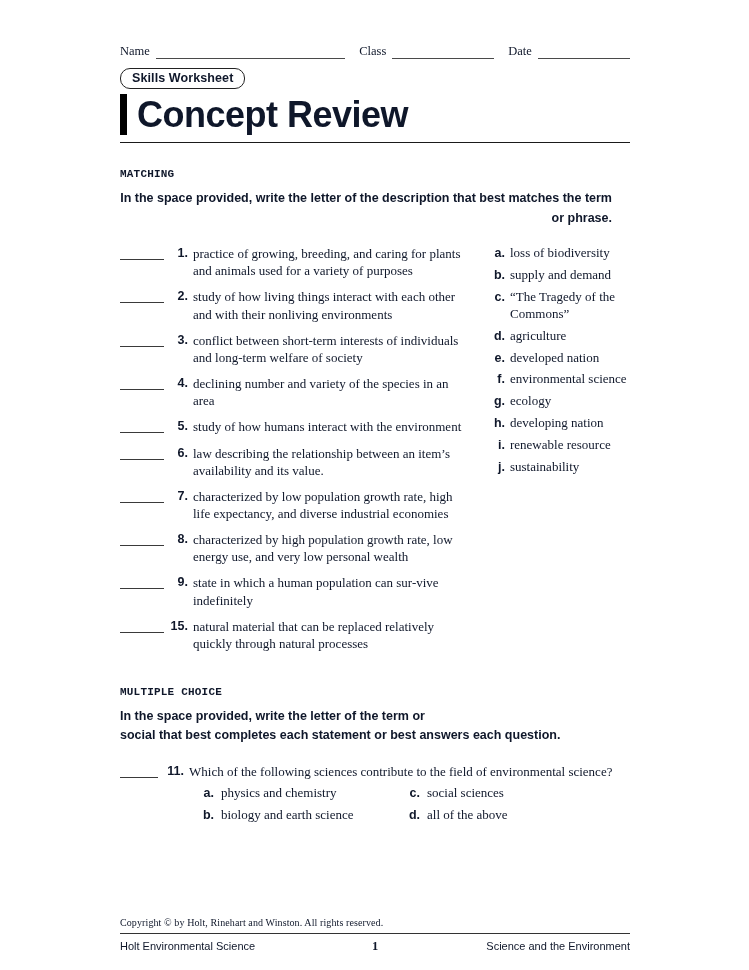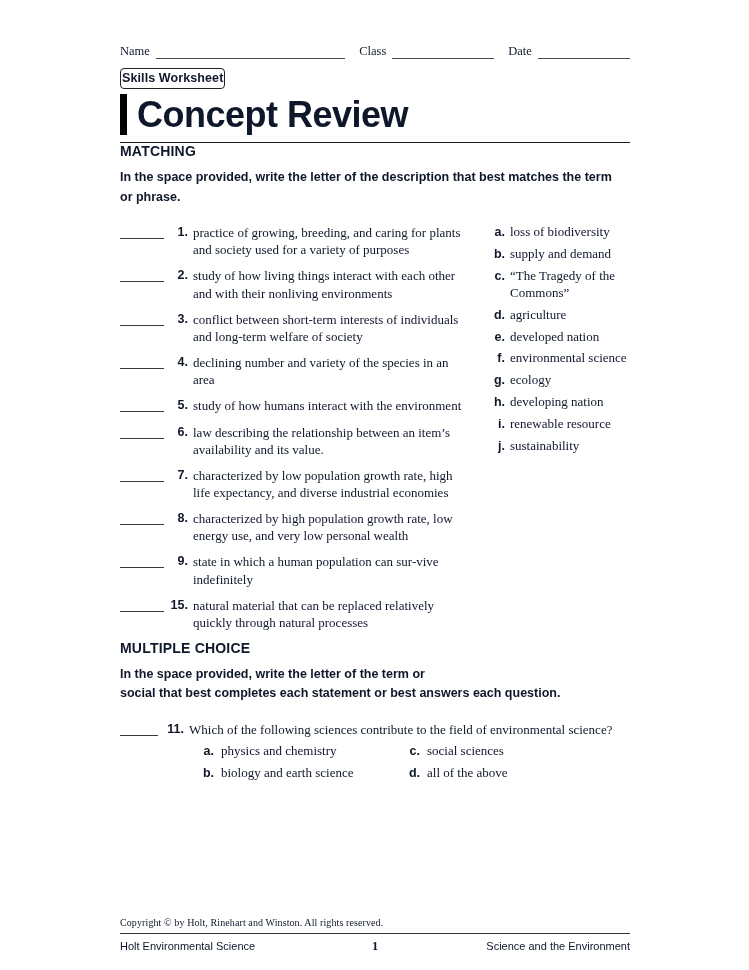"Skills Worksheet" .pill { border-radius: 4px -> 10px; padding: 2px 1px 3px -> 2px 11px 3px }
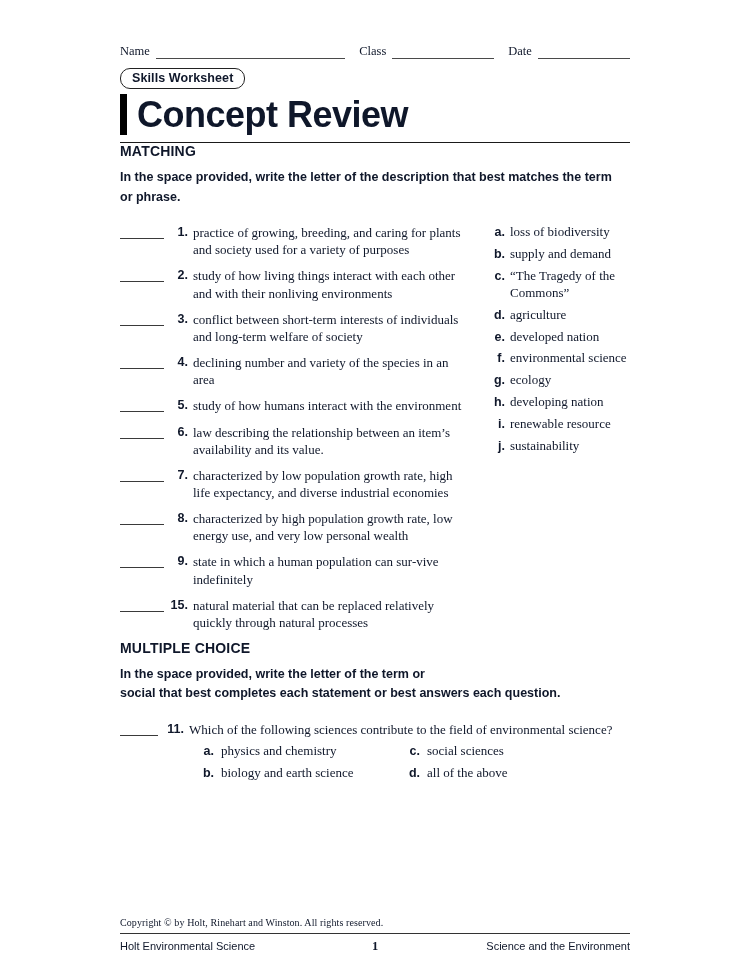"MATCHING" .section-head { font-family: Liberation Sans, sans-serif -> Liberation Mono, monospace; font-size: 14px -> 11px; margin-top: none -> 25px }
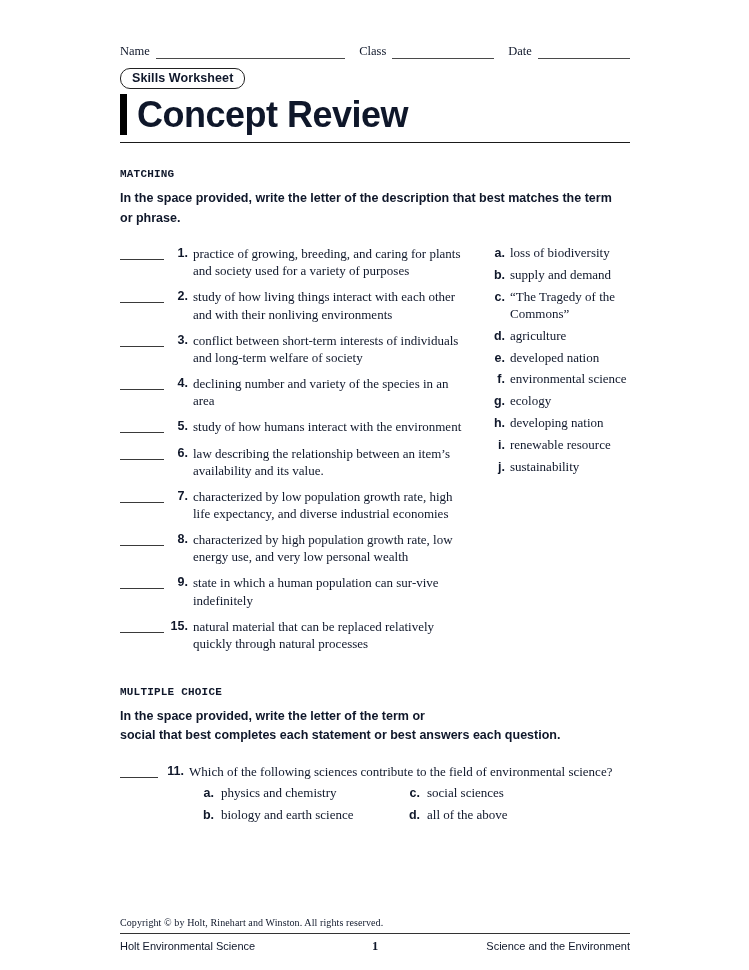"In the space provided, write the letter of the description" .instr { text-align: none -> right }
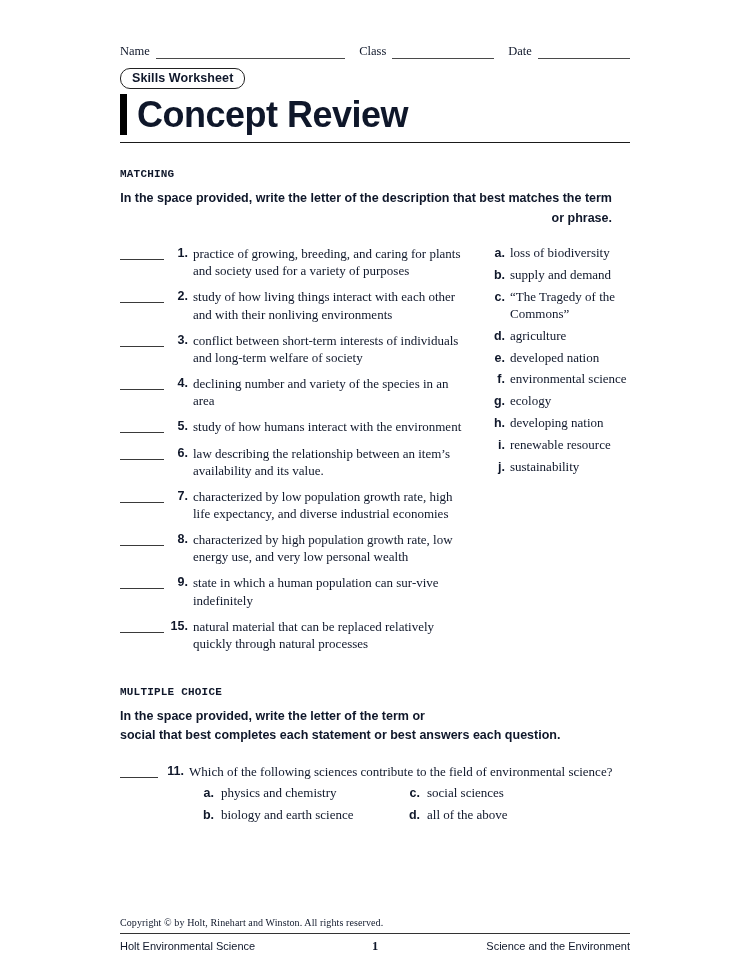"practice of growing, breeding, and" span.txt { text: society -> animals }
